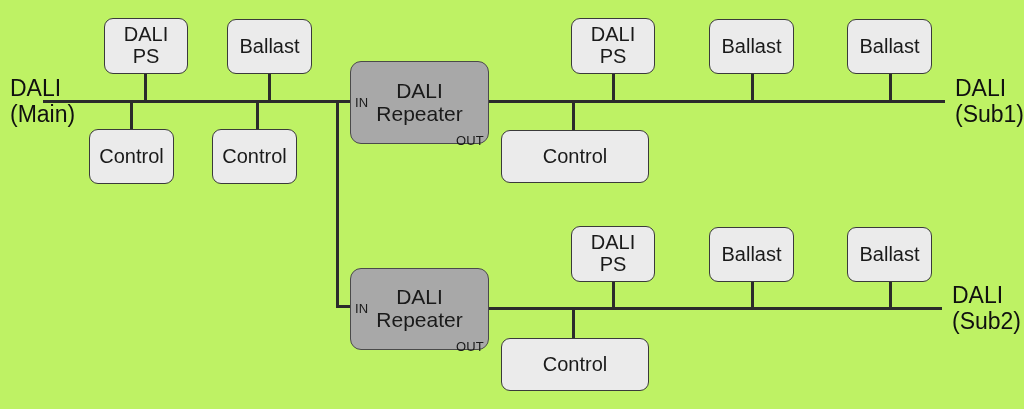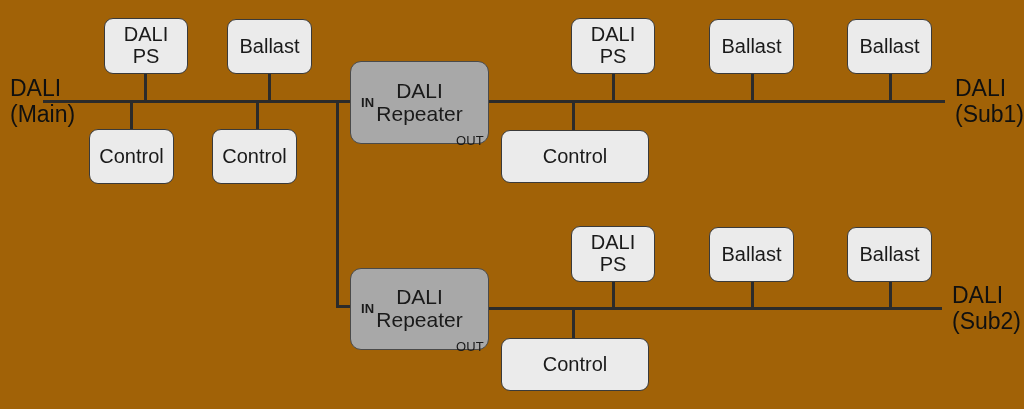"DALI" #diagram { background: #a16207 -> #bef264 }
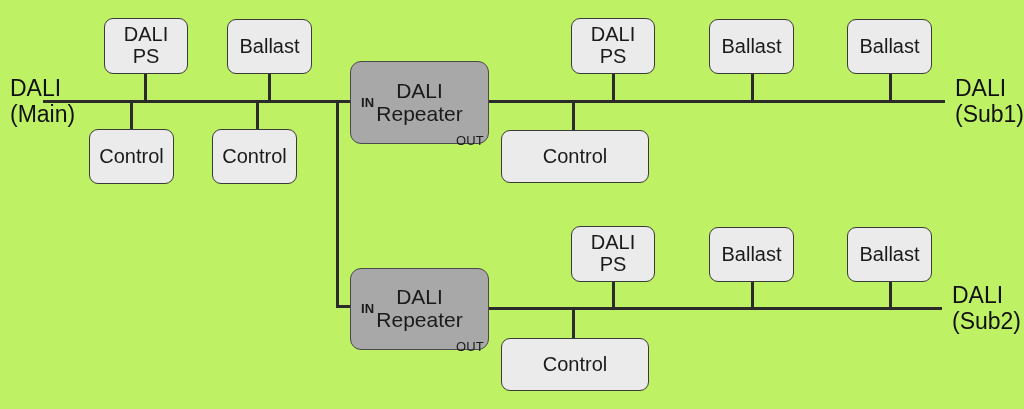"IN" .port.in { font-weight: bold -> none; left: 10px -> 4px }
